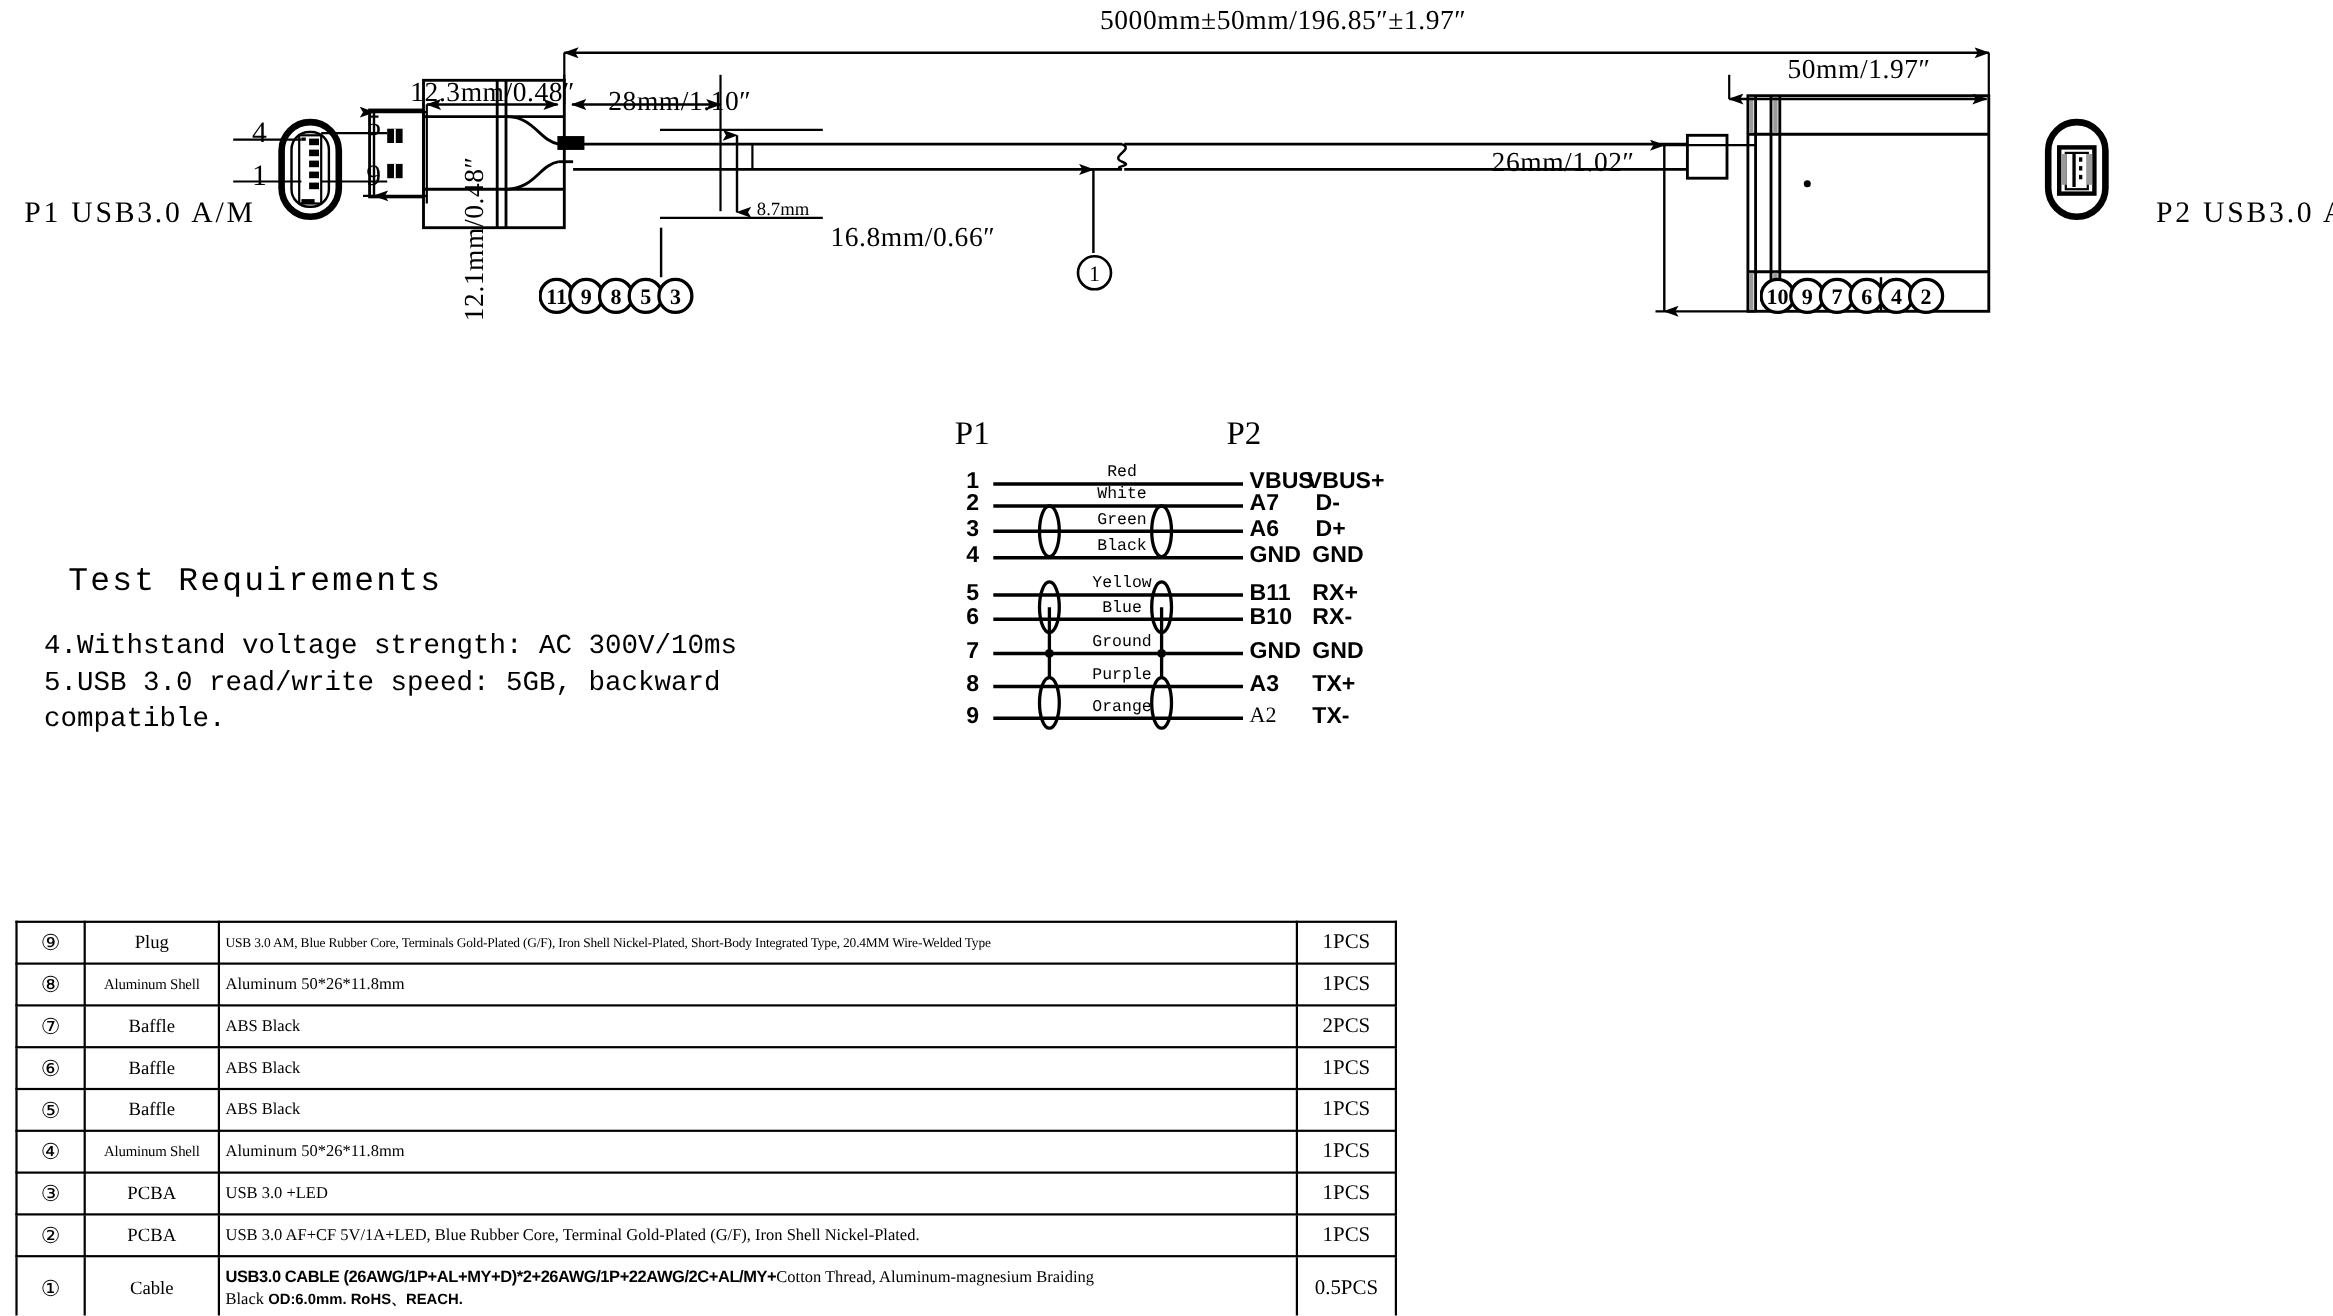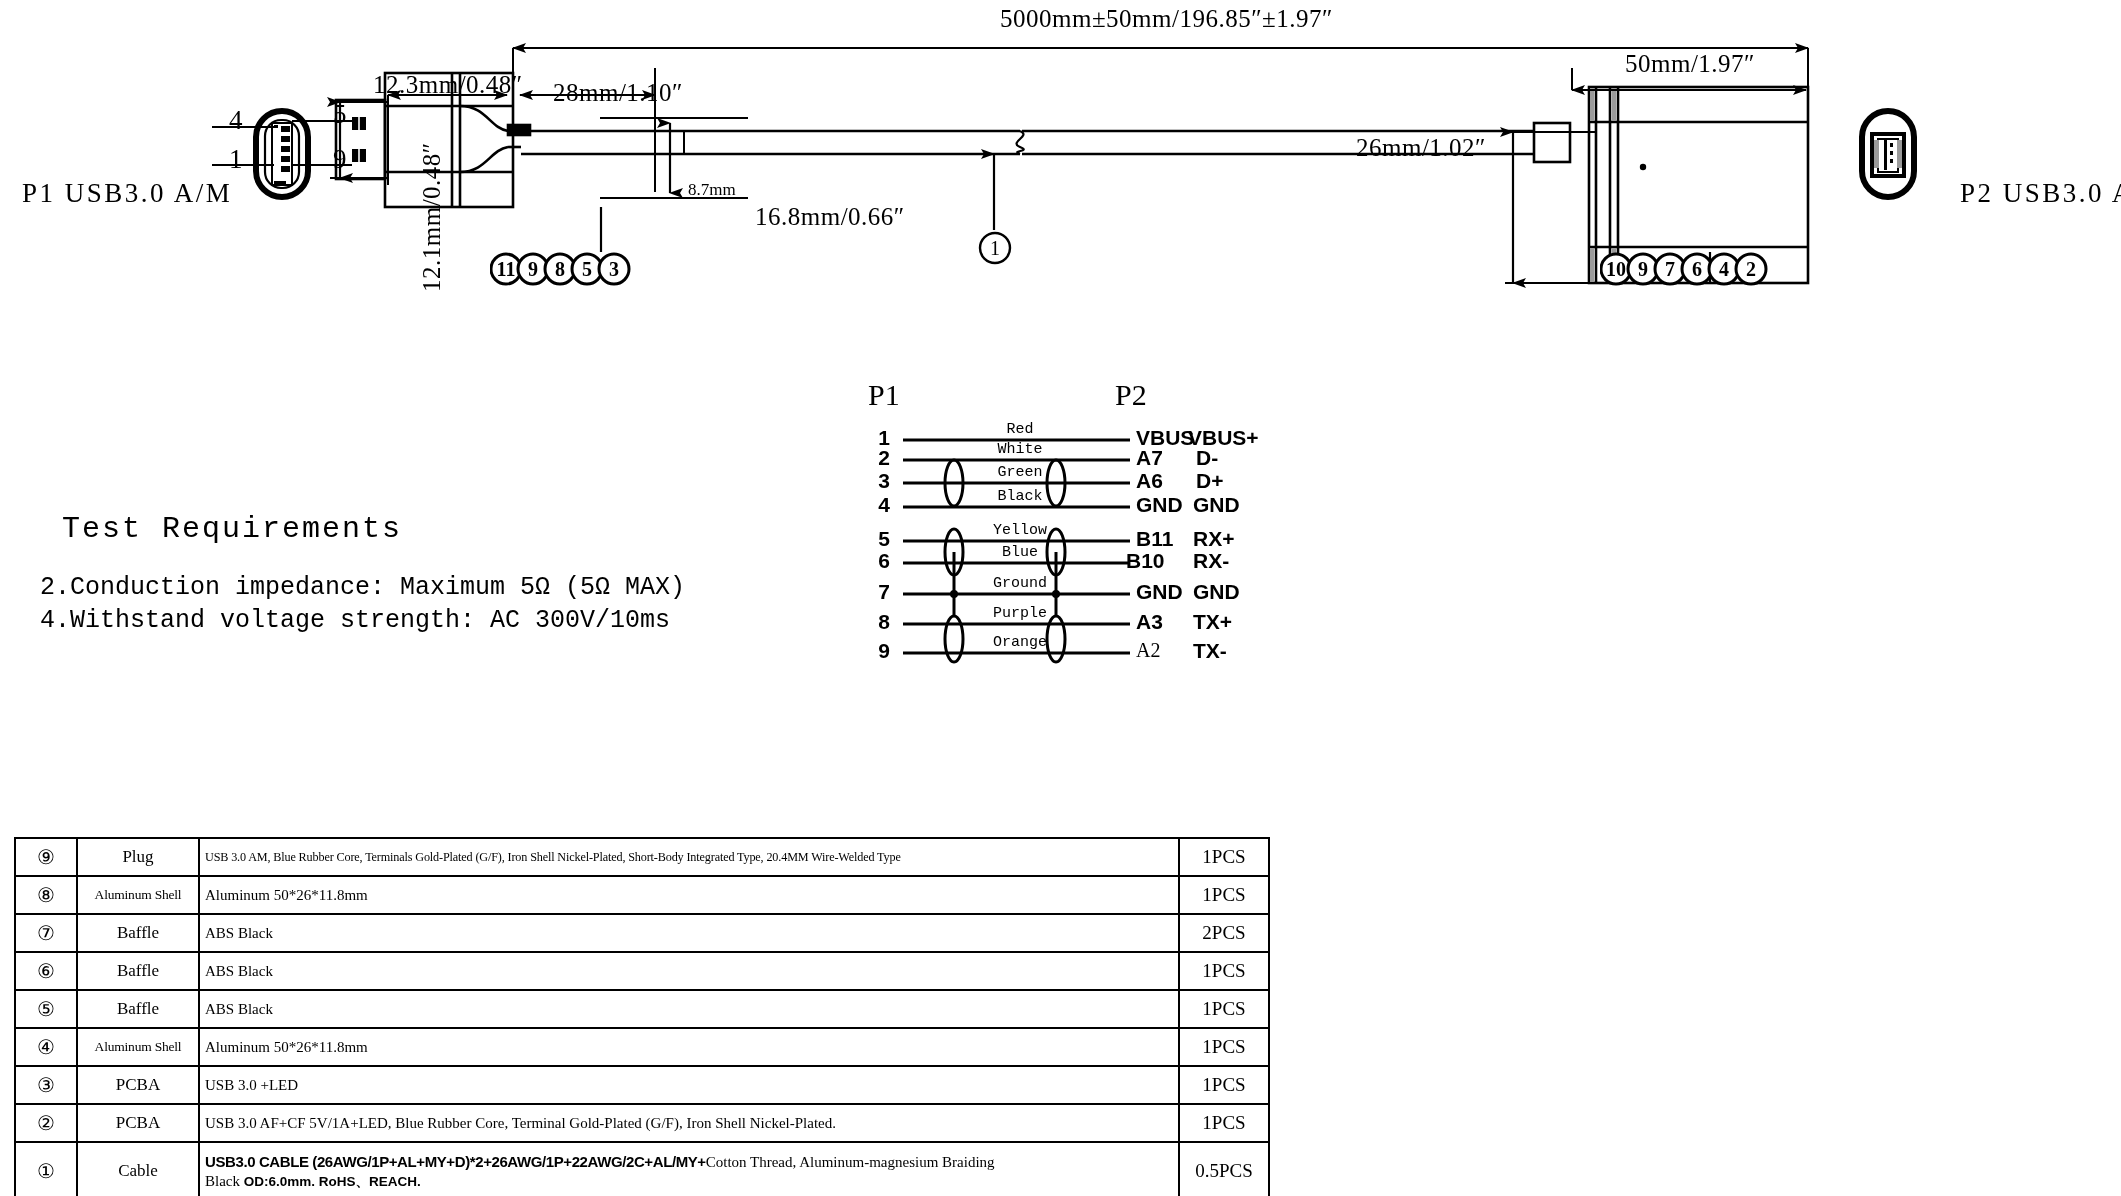"B10" div.abs { left: 266px -> 276px }
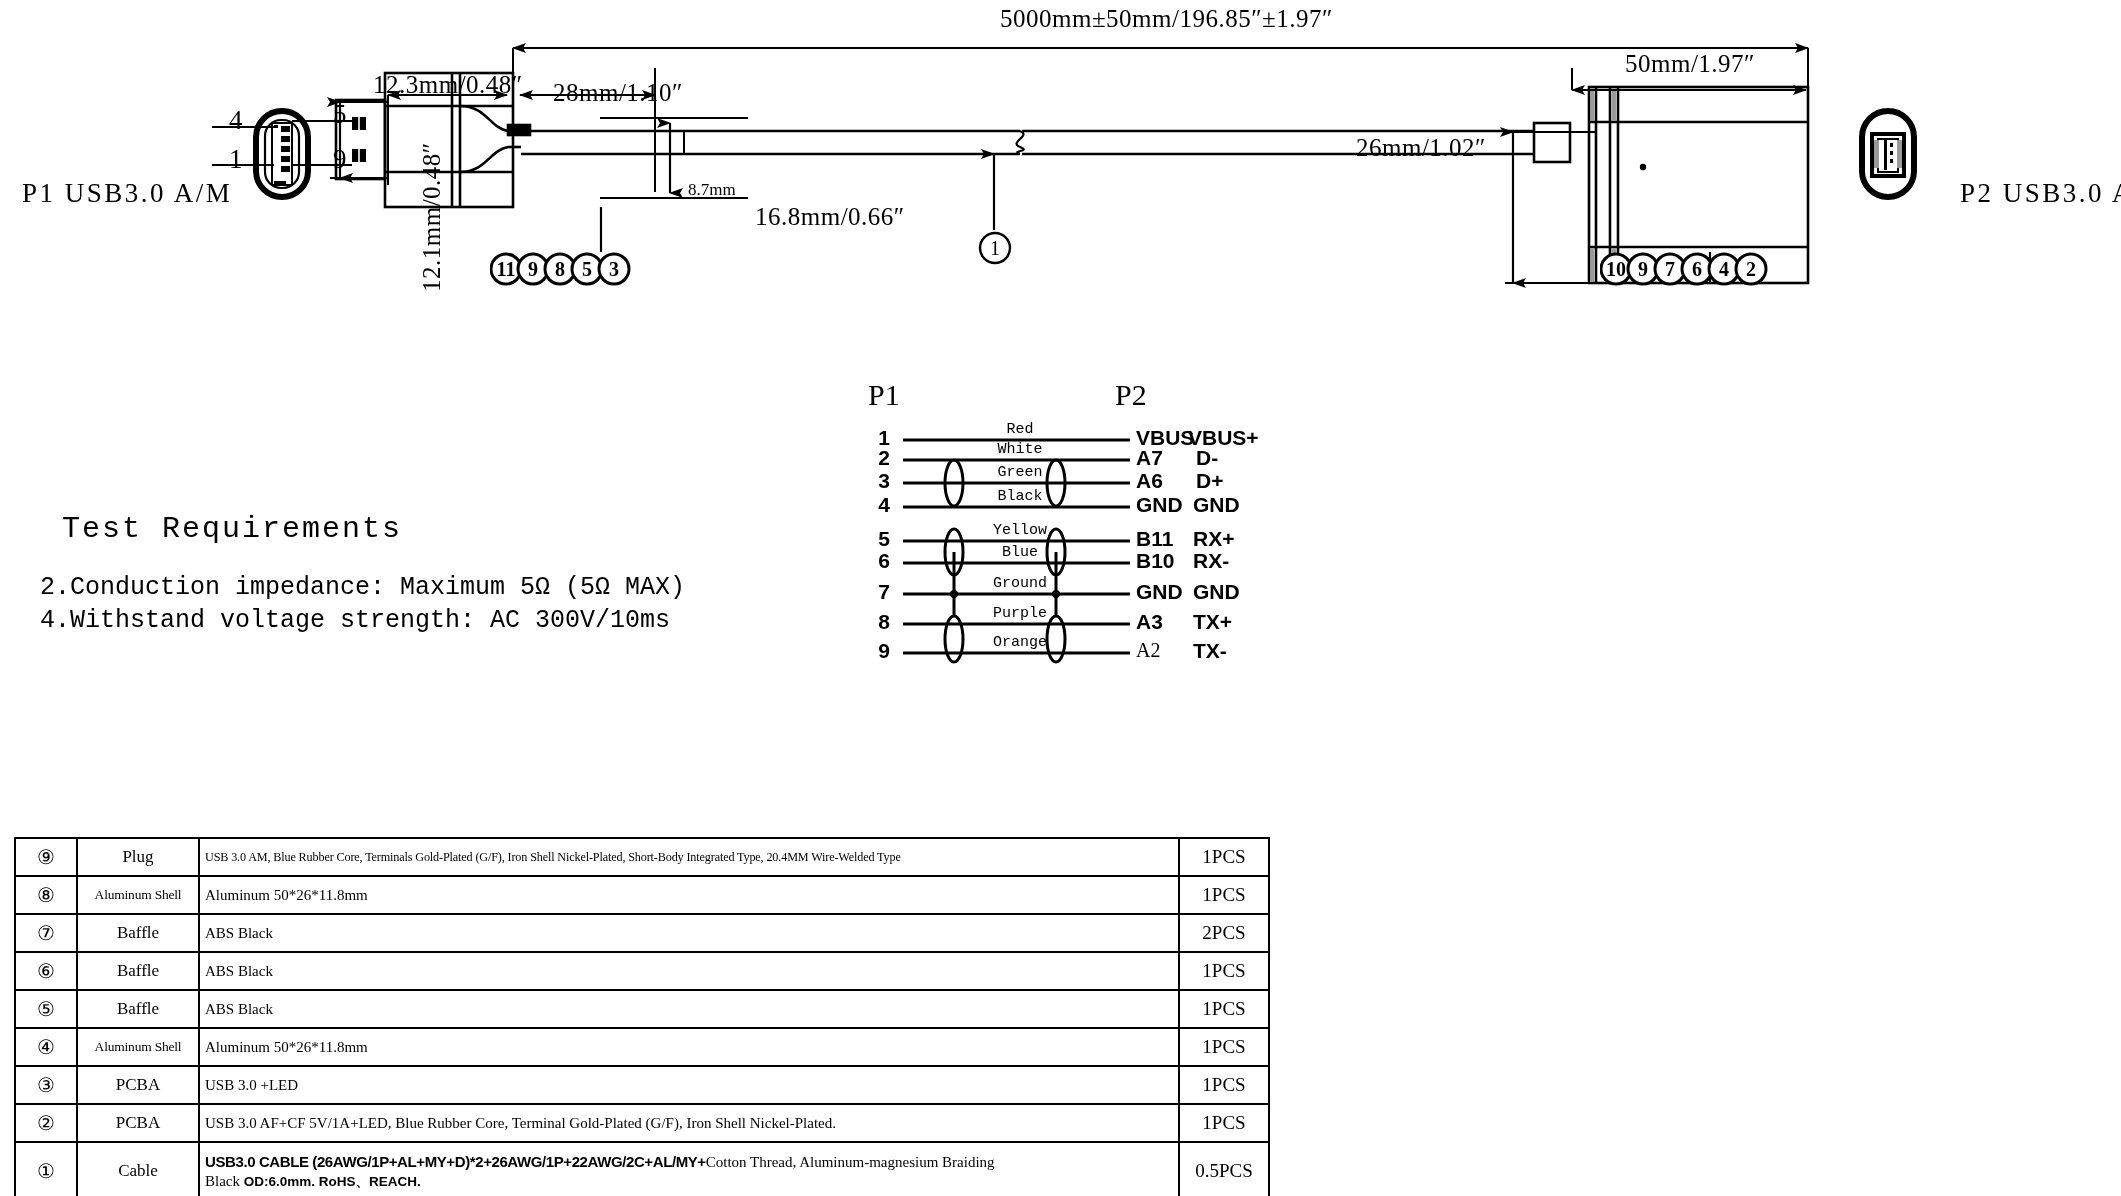"2.Conduction impedance: Maximum 5Ω (5Ω" div { html: <div>2.Conduction impedance: Maximum 5Ω (5Ω MAX)</div> -> none }
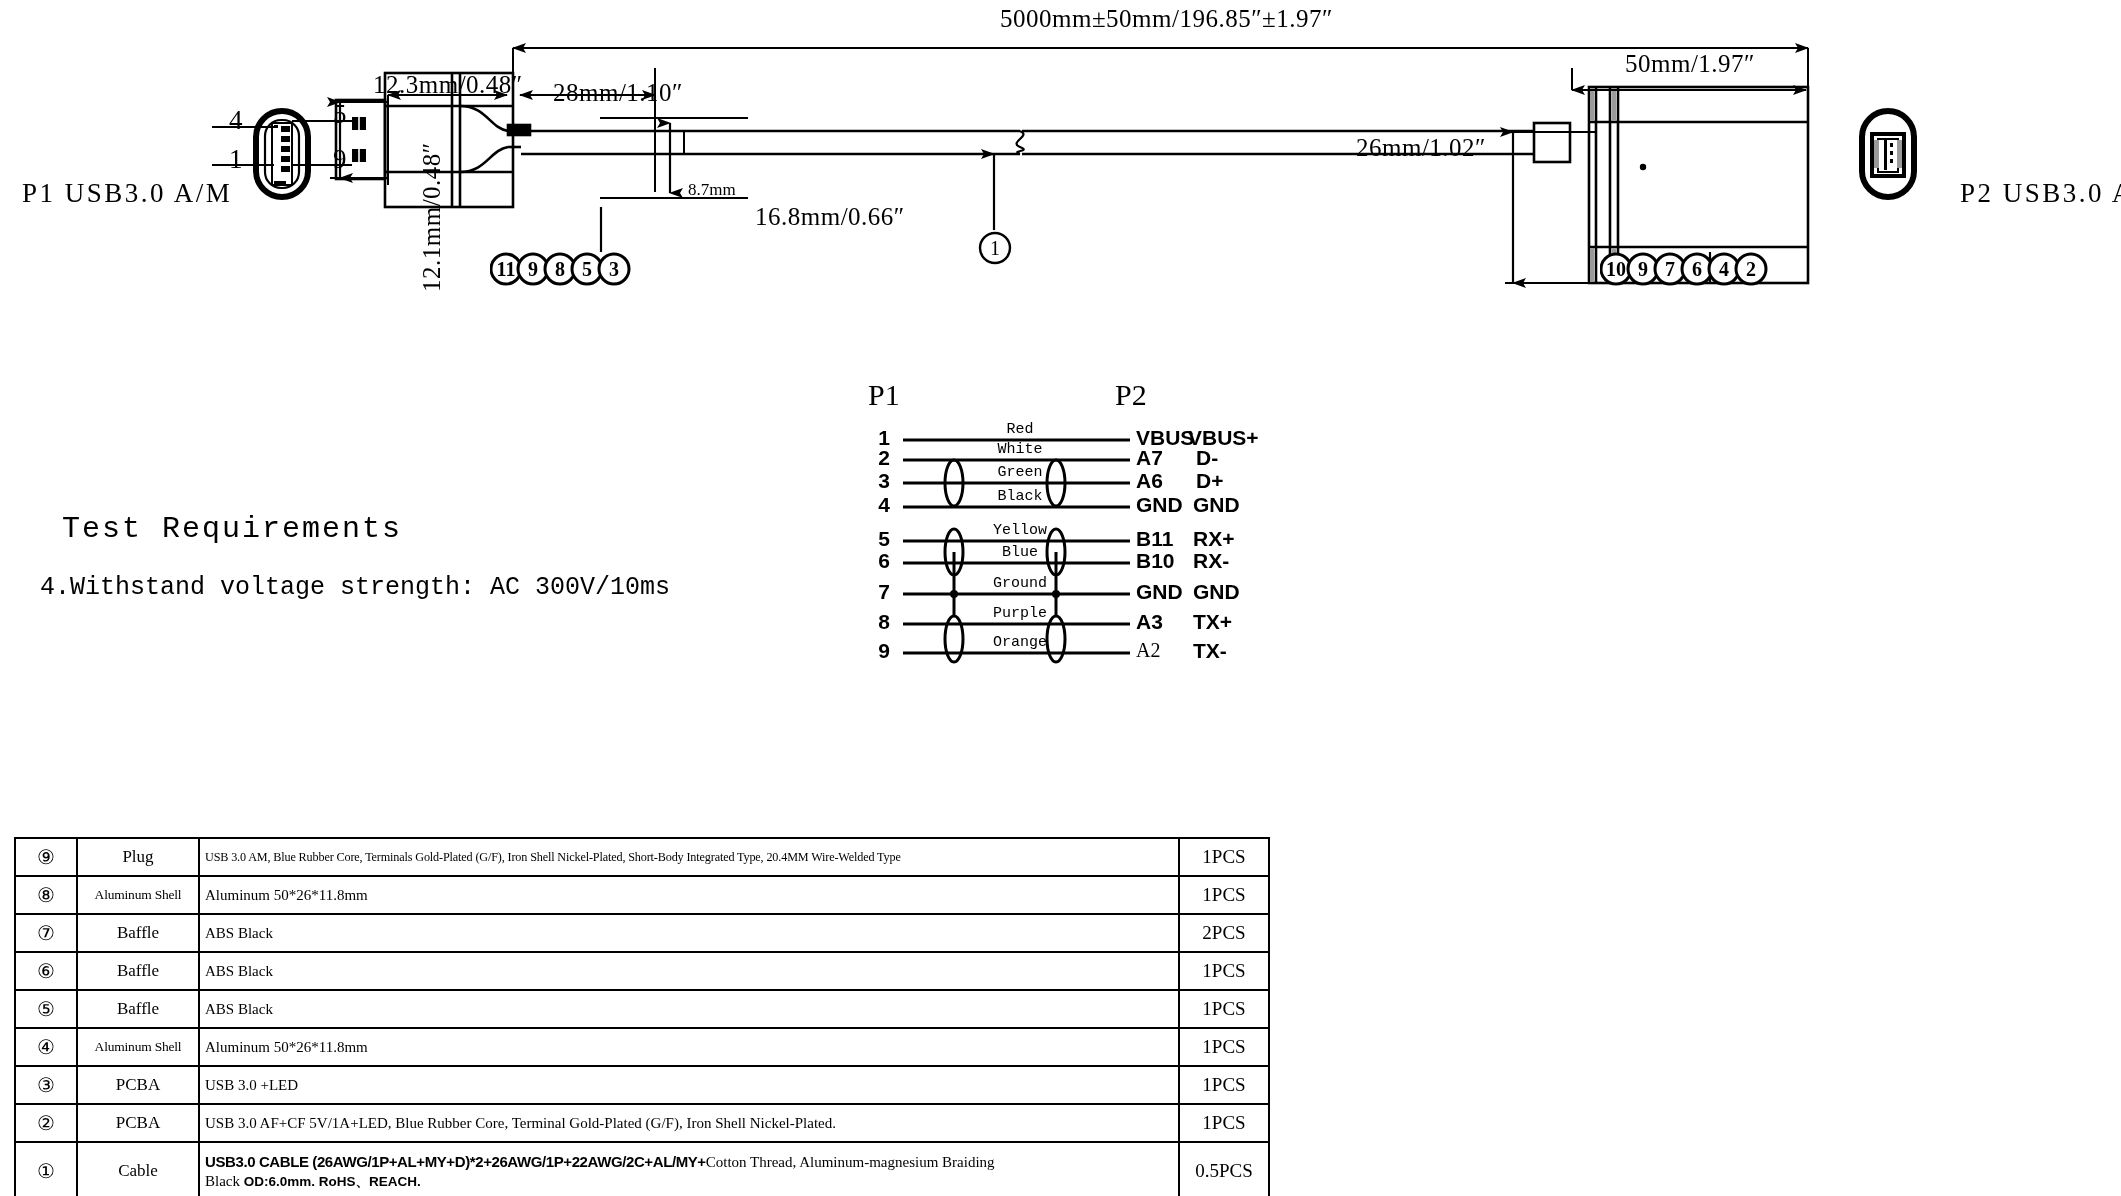"5.USB 3.0 read/write speed: 5GB," div { html: none -> <div>5.USB 3.0 read/write speed: 5GB, backward compatible.</div> }
